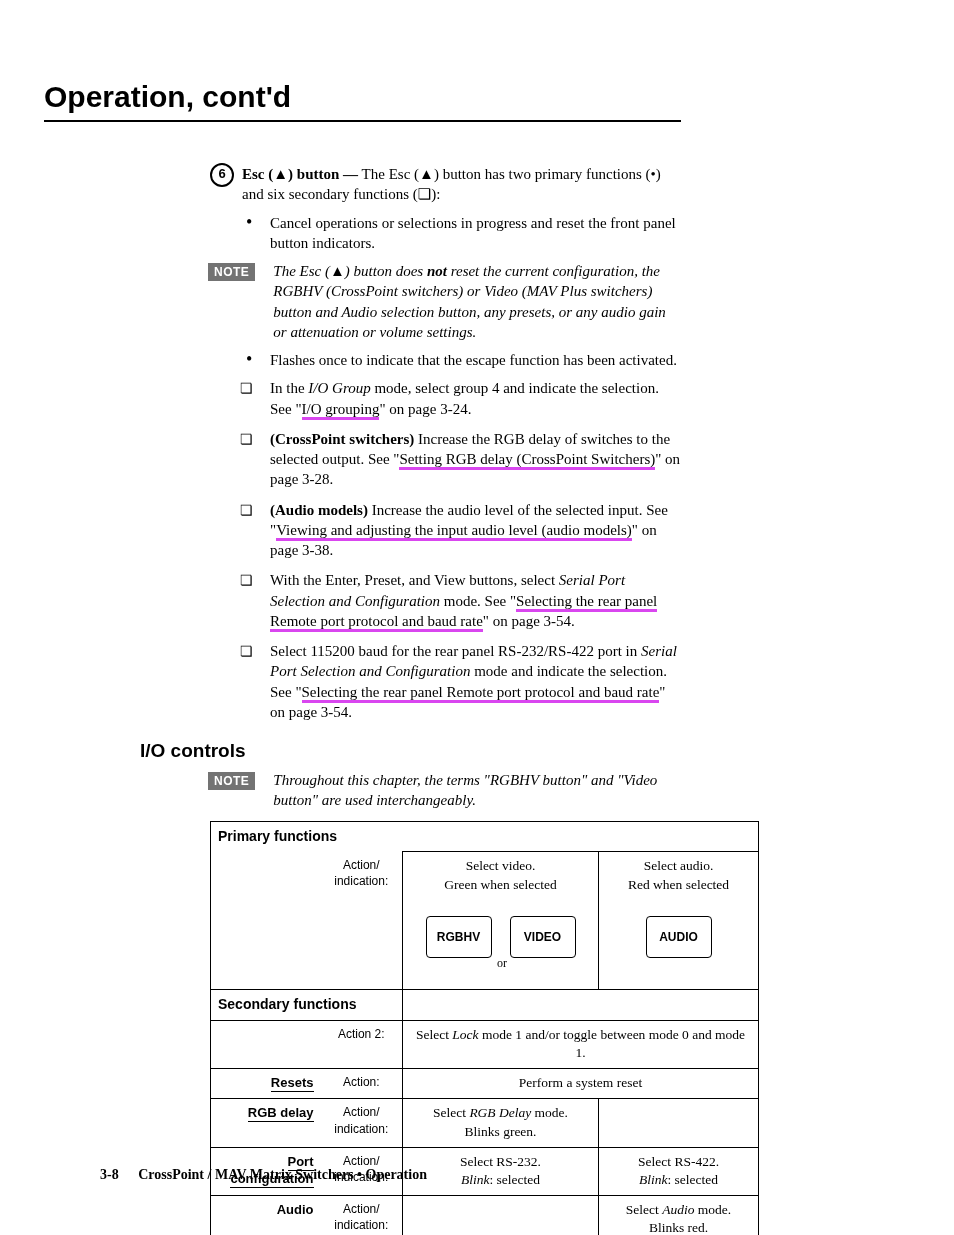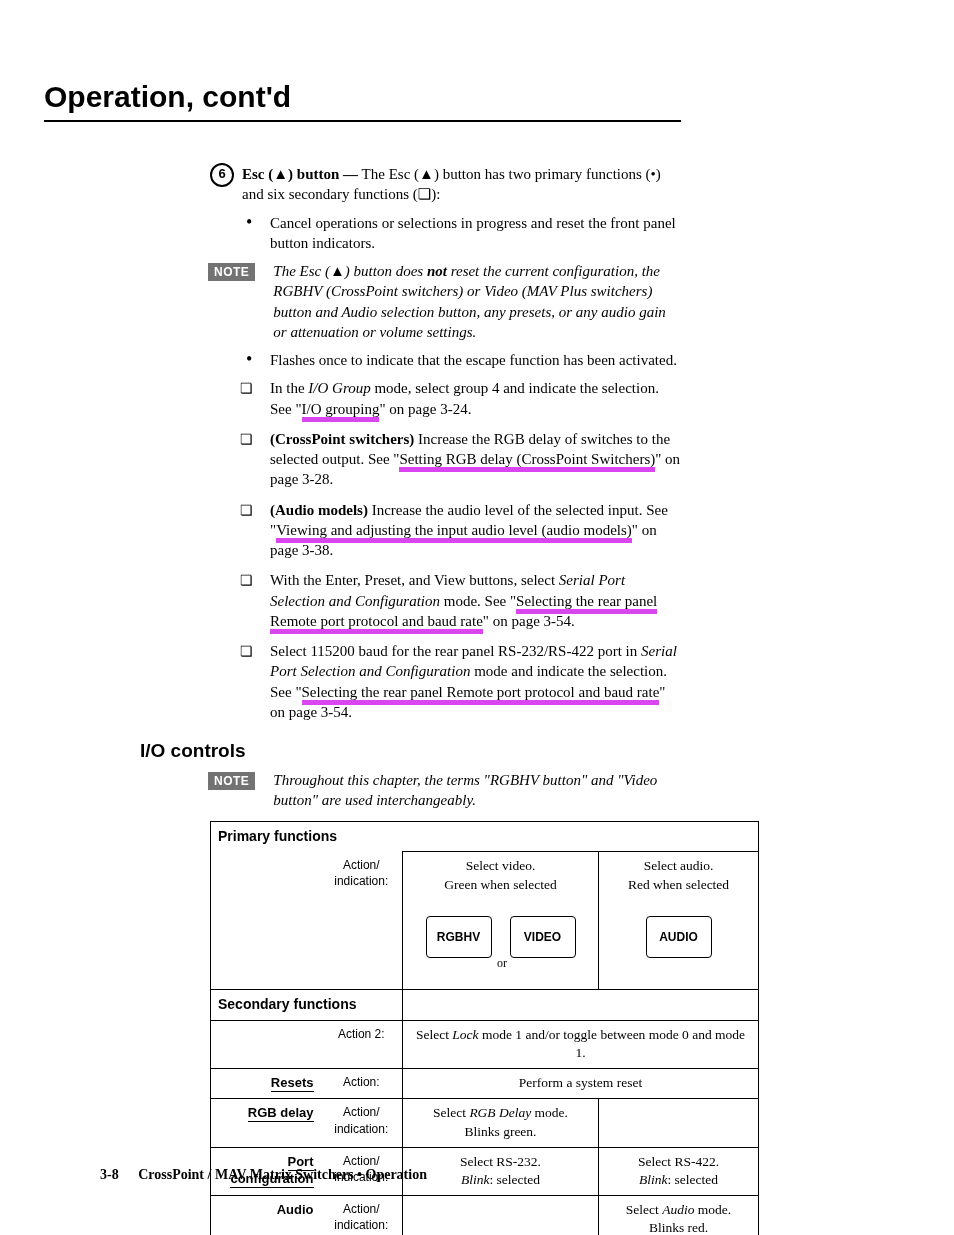"I/O grouping" .xref { border-bottom: 5px solid #d946ef -> 3px solid #d946ef }
